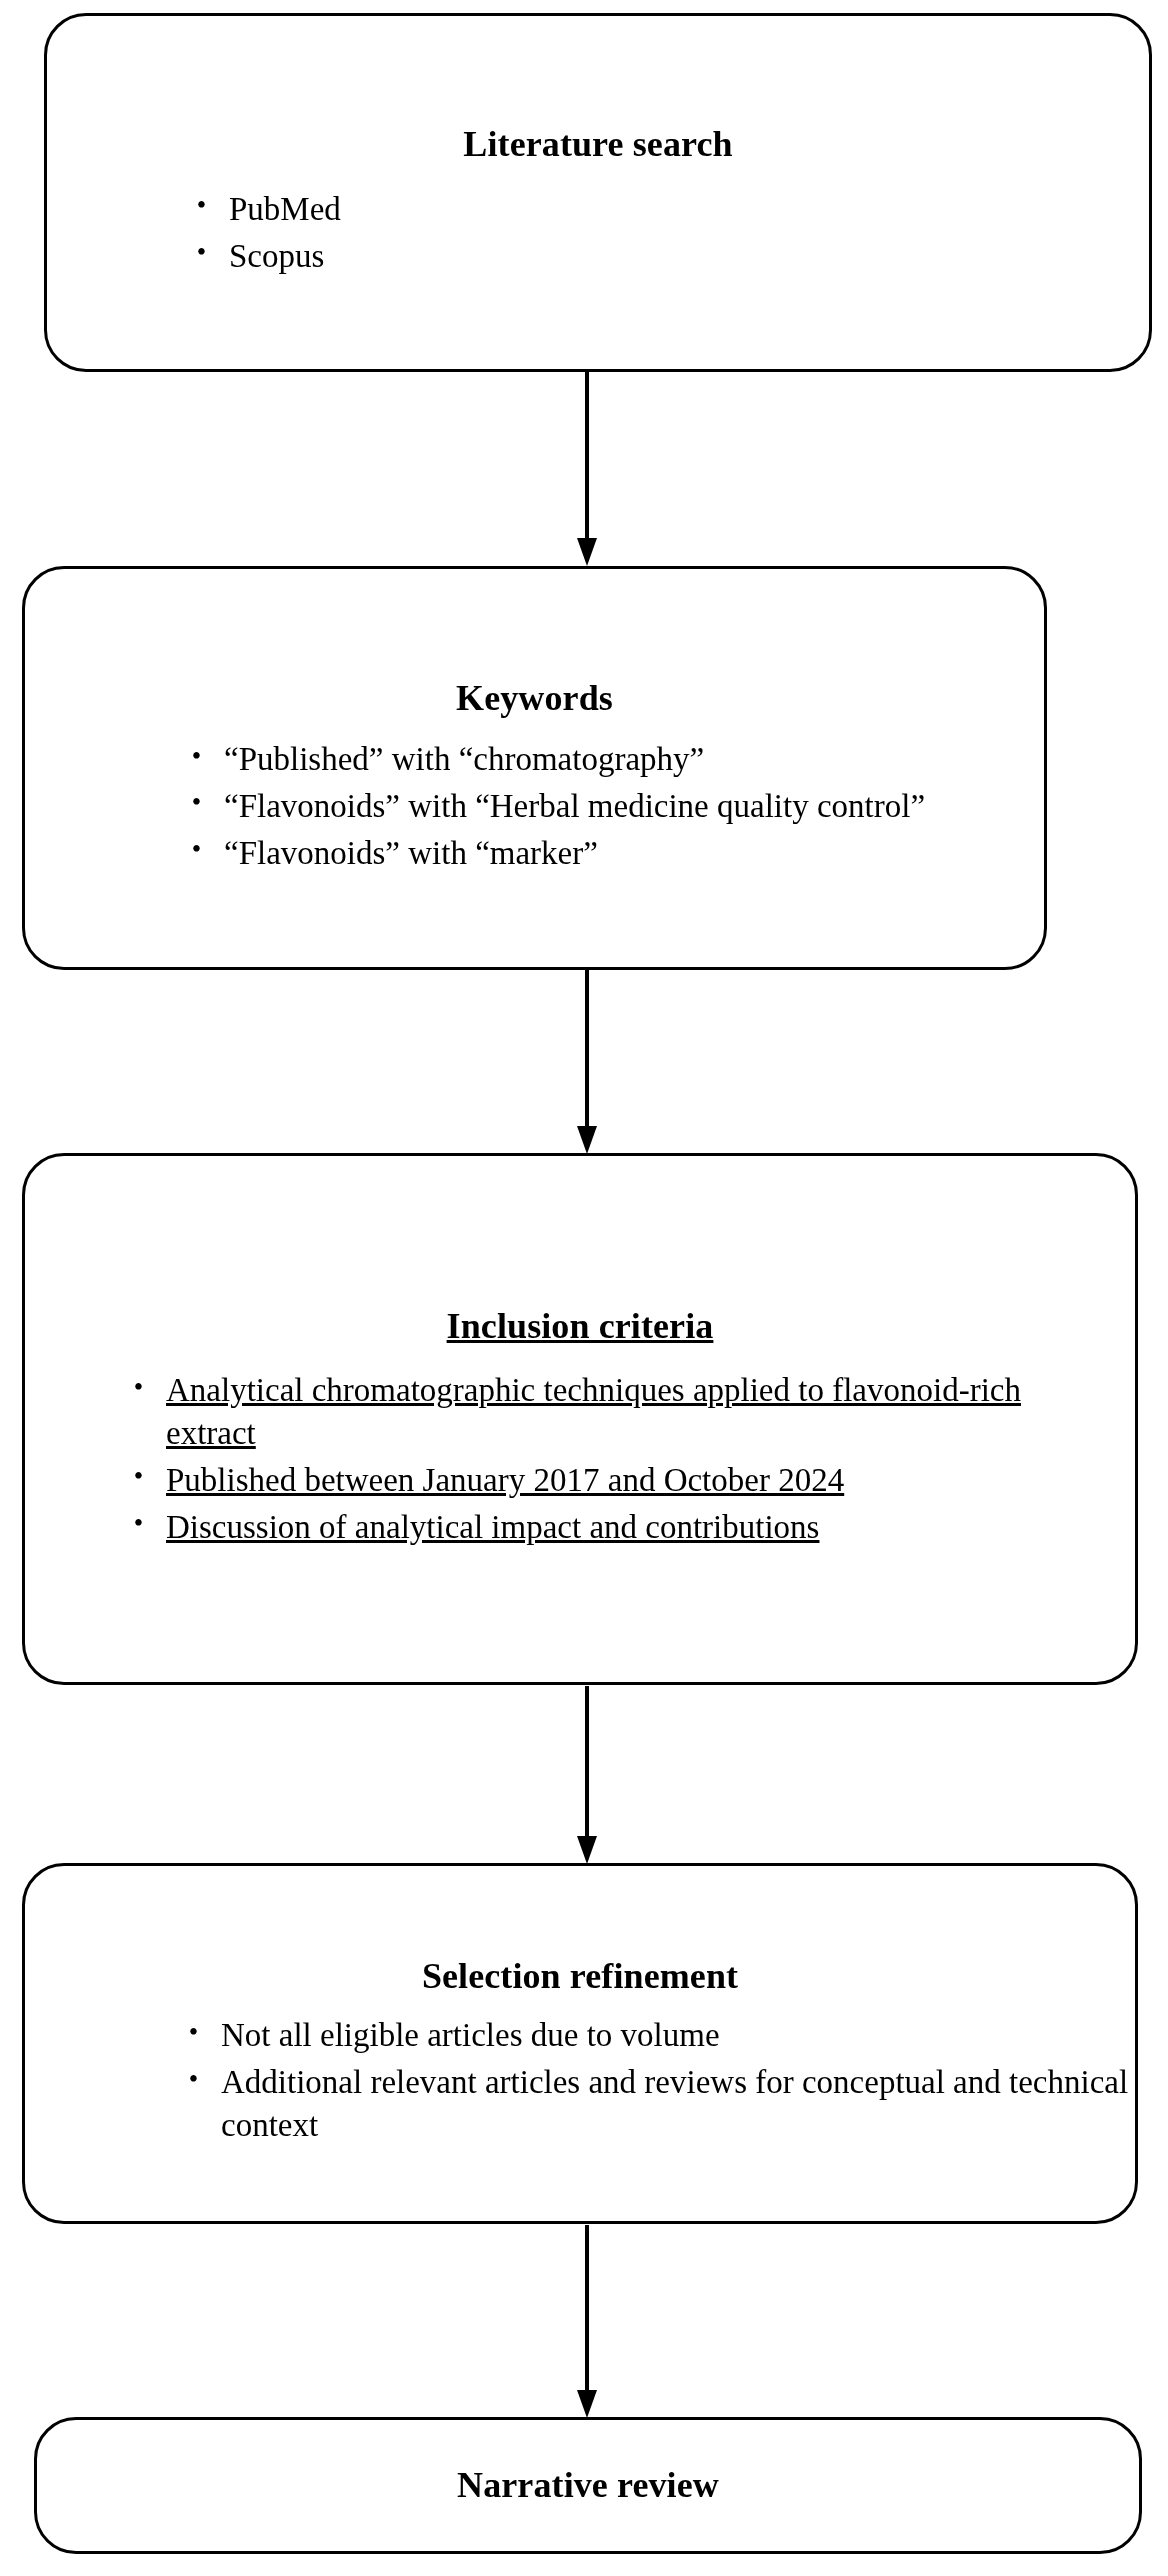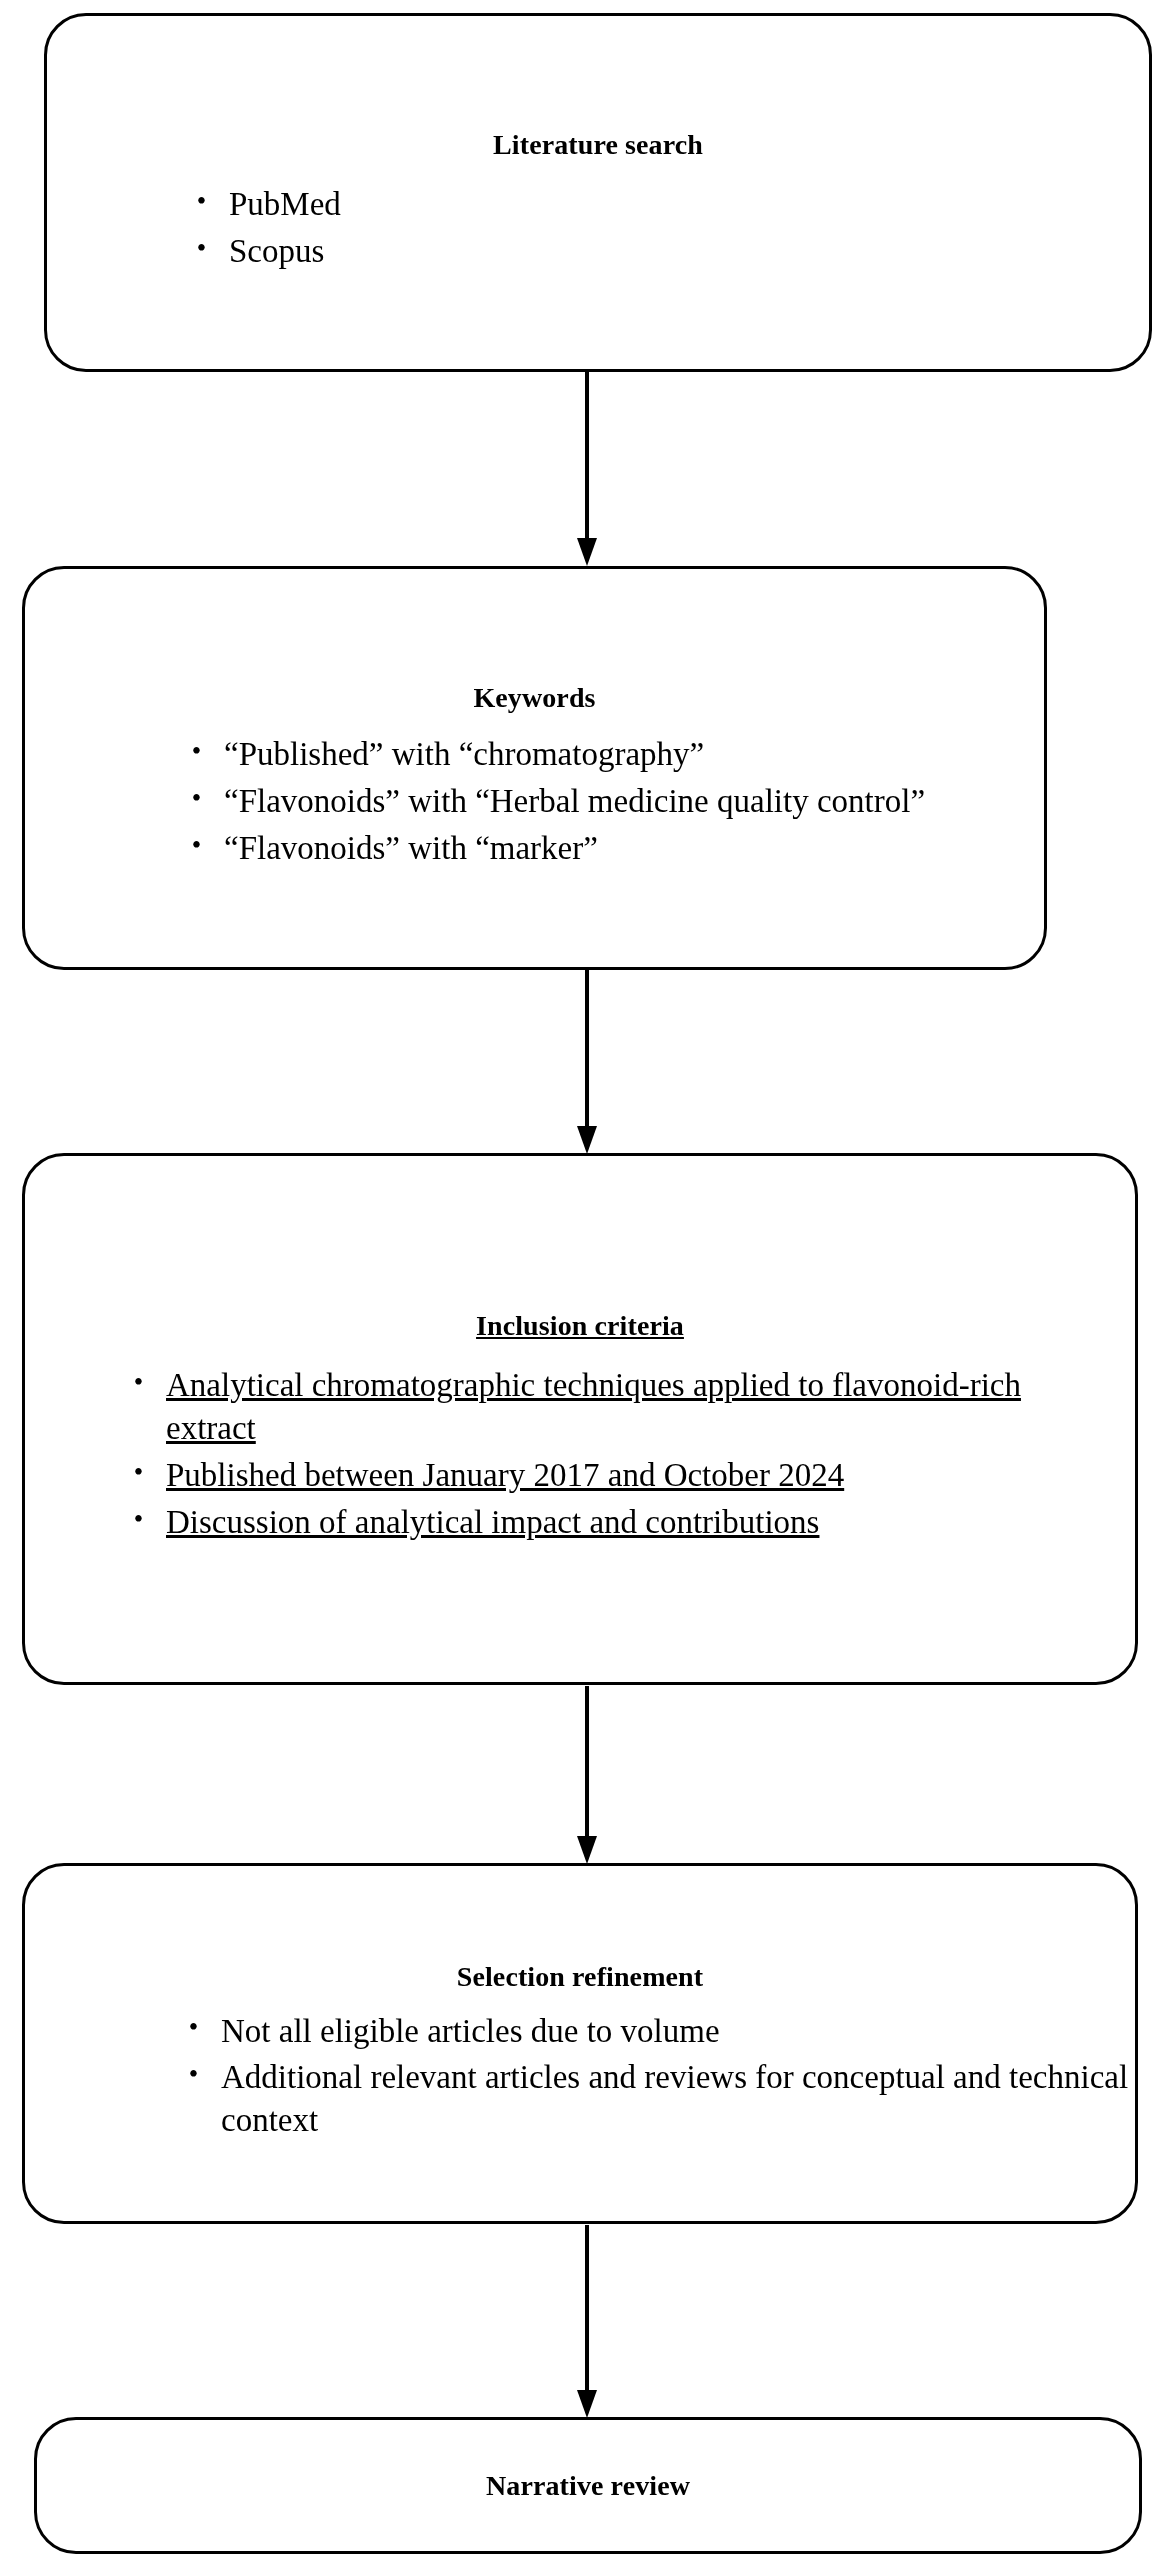"Literature search" .box-title { font-size: 28px -> 36px }
